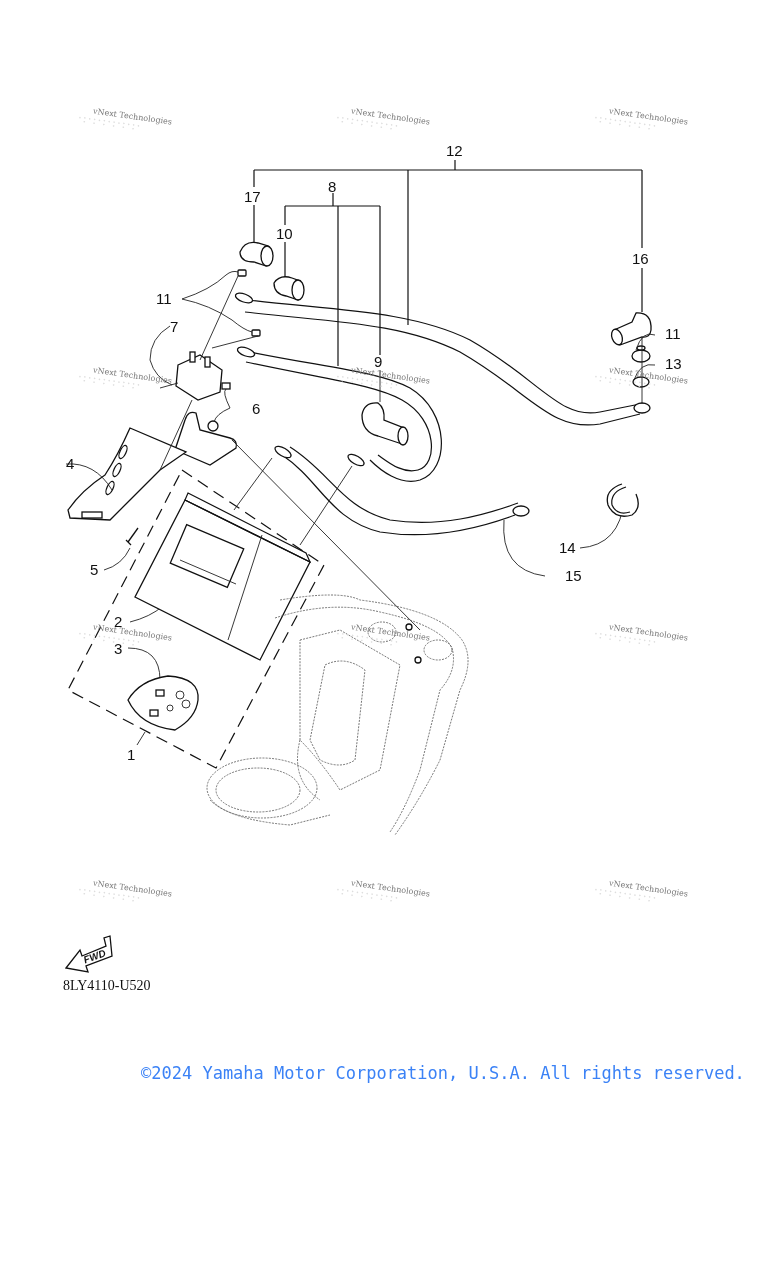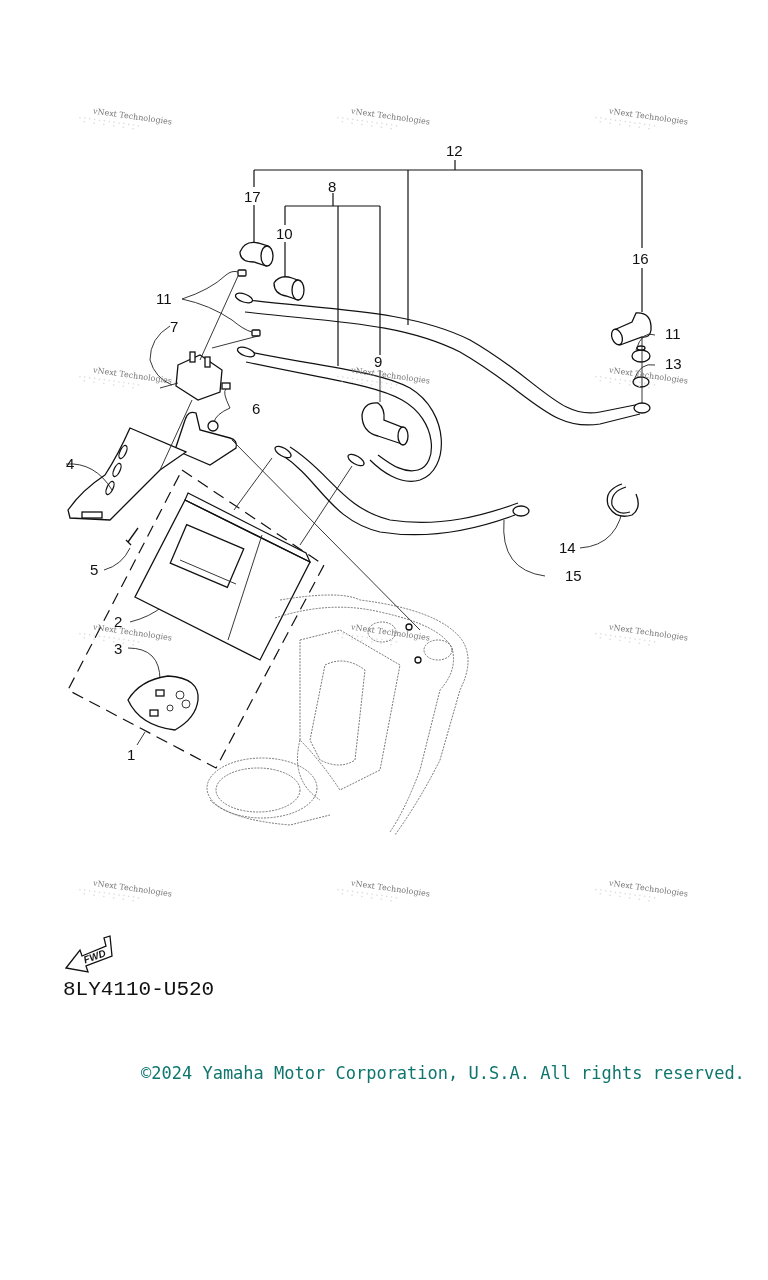"8LY4110-U520" #diagram-code { font-family: Liberation Mono, monospace -> Liberation Serif, serif; font-size: 21px -> 14px }
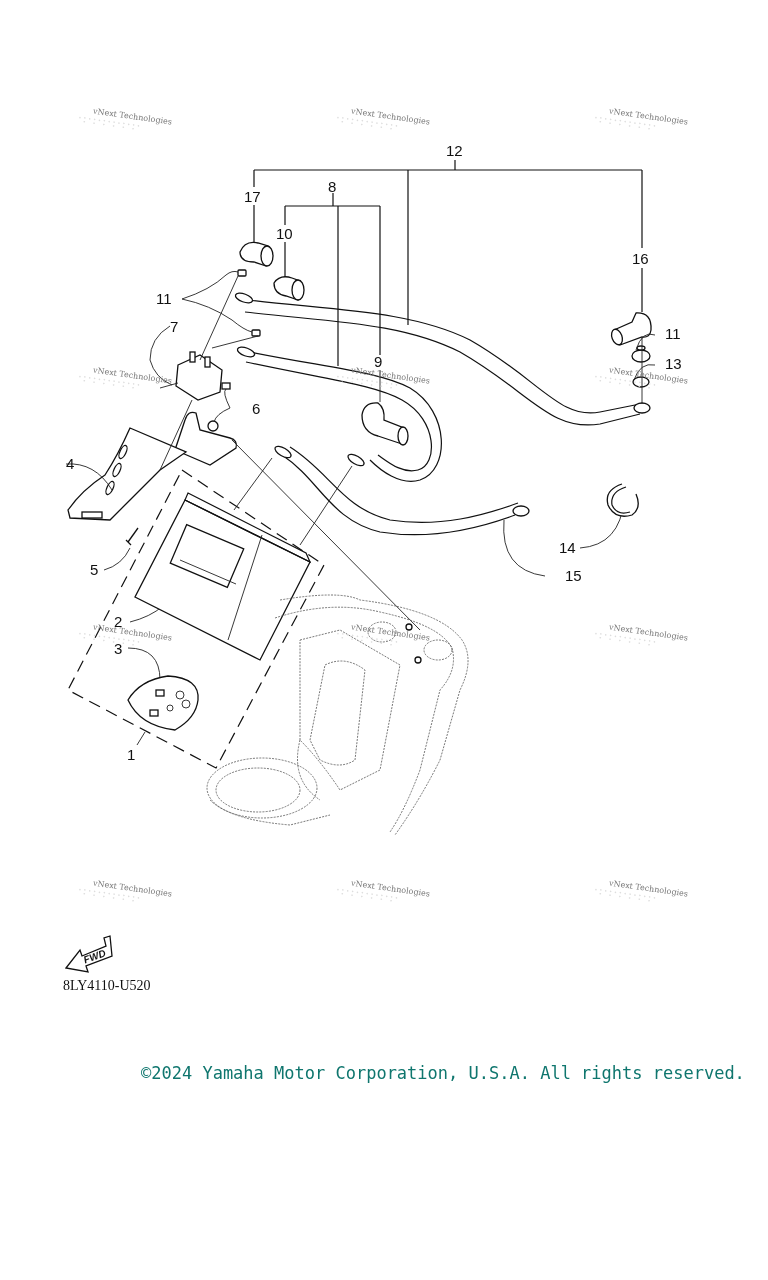"©2024 Yamaha Motor Corporation, U.S.A." #copyright { color: #0f766e -> #3b82f6 }
